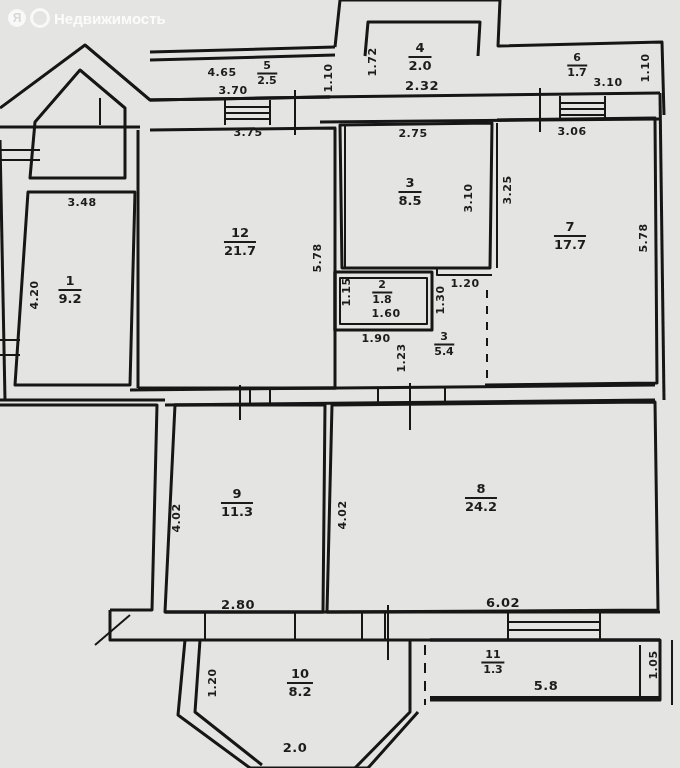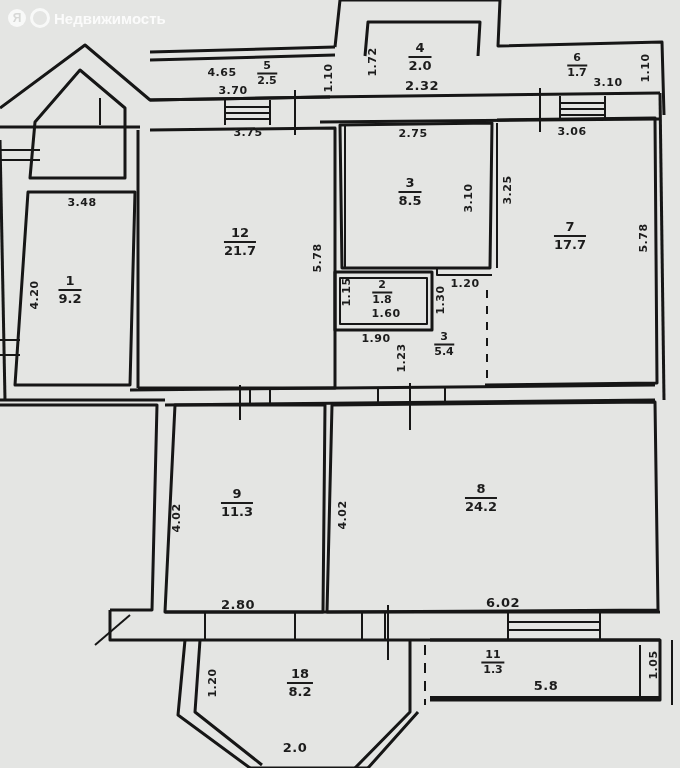"18" span.num { text: 18 -> 10 }
